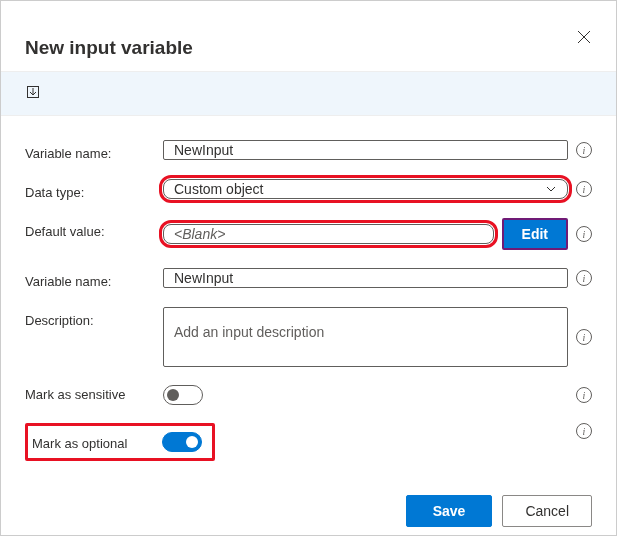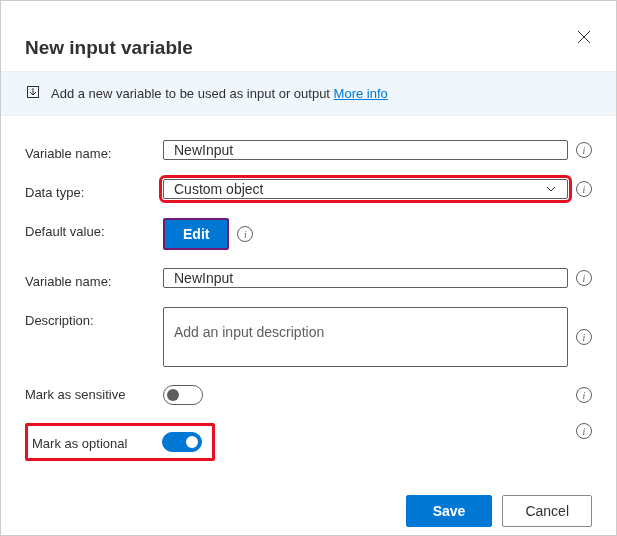"Add a new variable to" span { html: <span> <span>Add a new variable to be used as input or output </span><a>More info</a> </span> -> none }
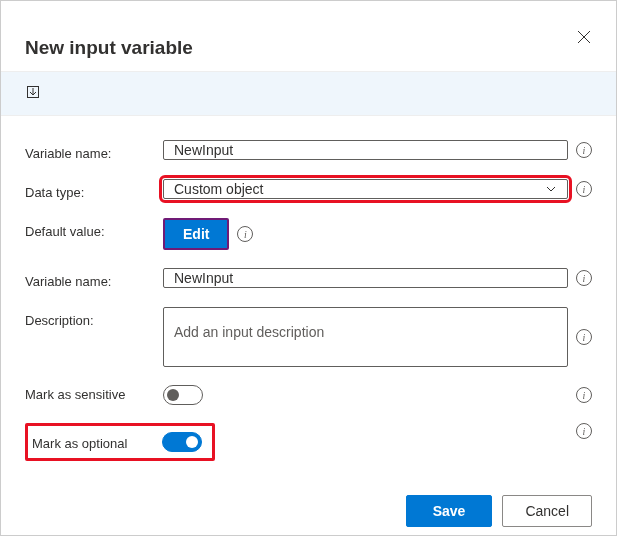"Custom object" .hl-red { border-radius: 2px -> 8px }
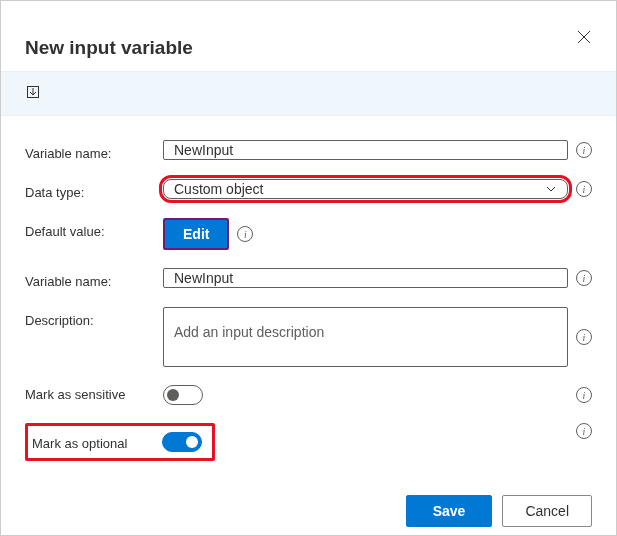"<Blank>" input.input { html: none -> <input> }
